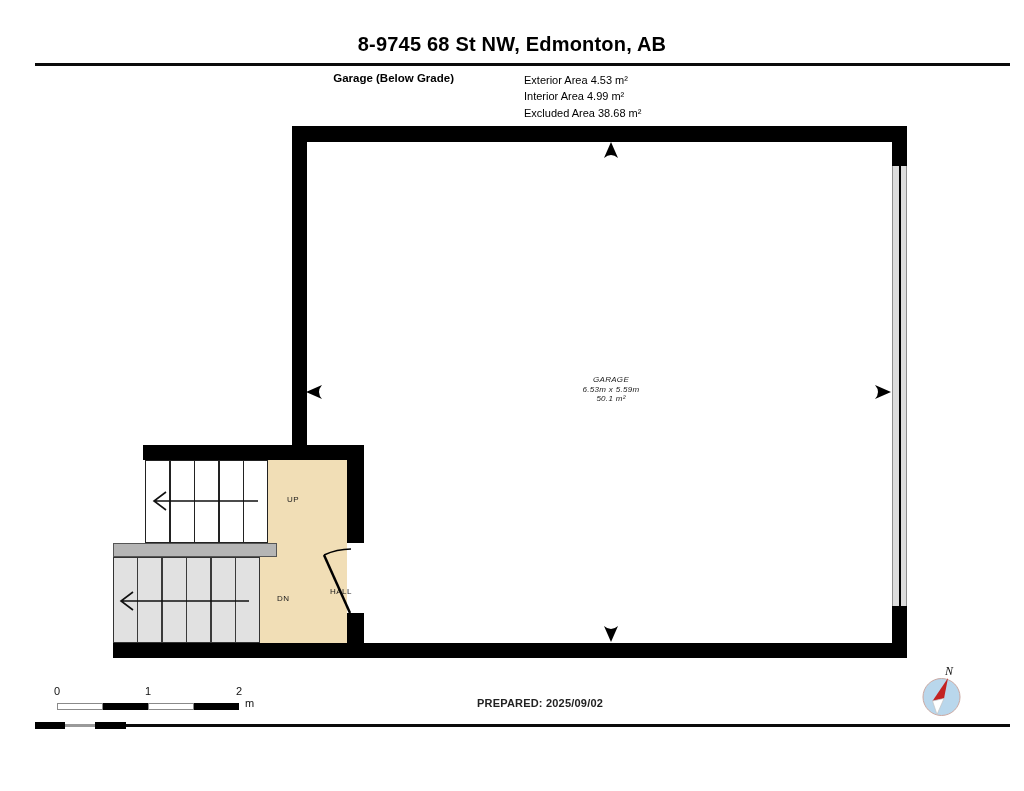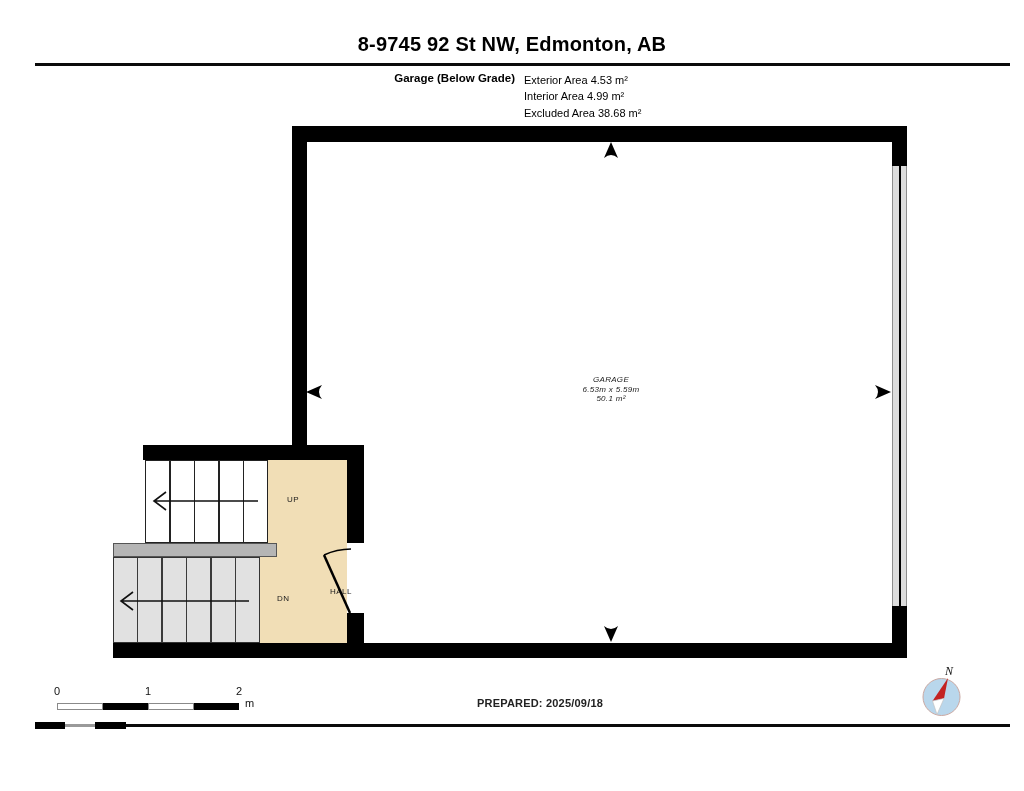"8-9745 92 St NW, Edmonton," div.abs { text: 92 -> 68 }
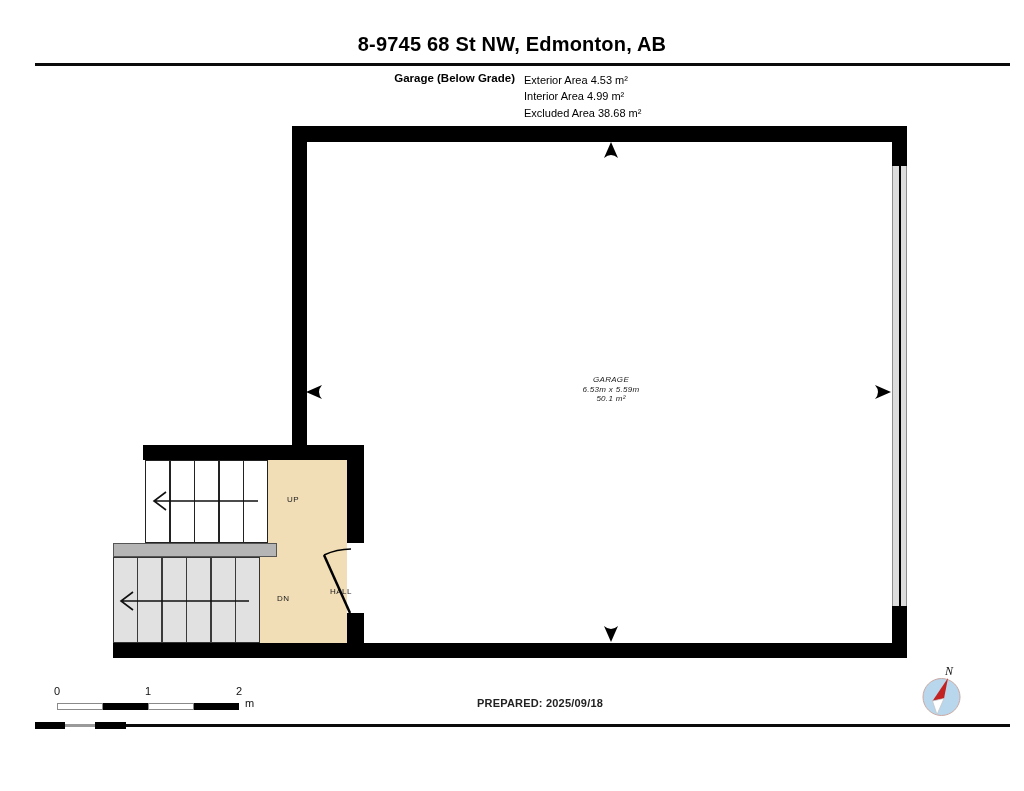"Garage (Below Grade)" #floor-label { width: 515px -> 454px }
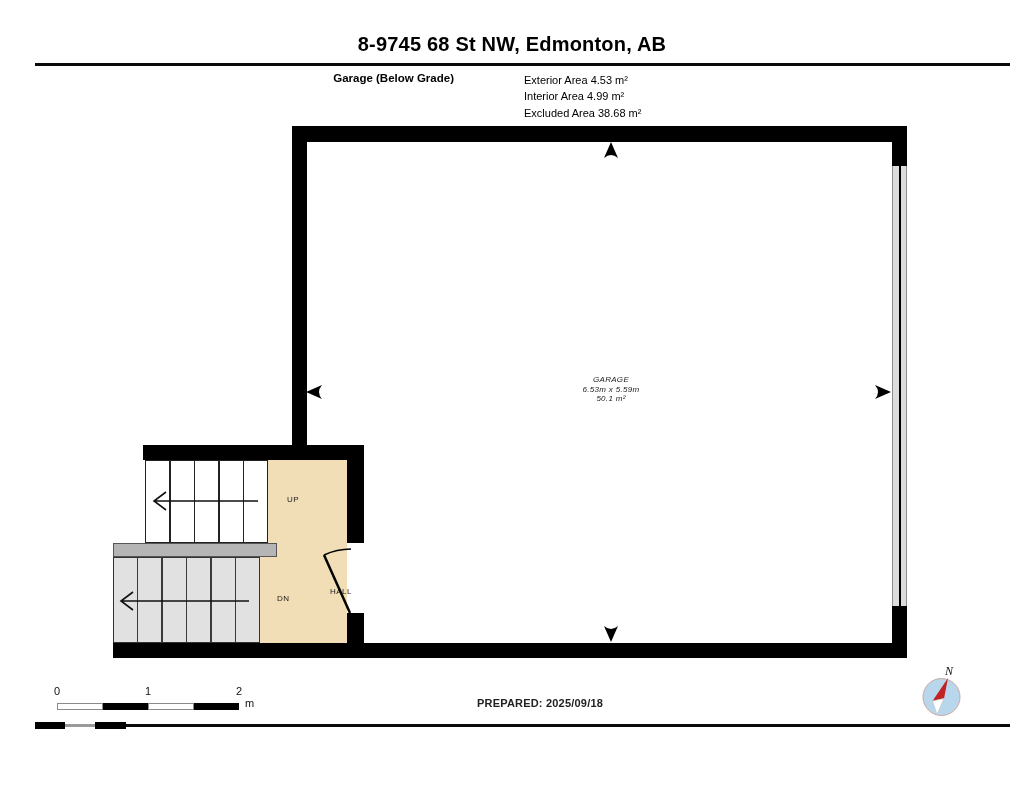"PREPARED: 2025/09/18" div.abs { text: 2025/09/18 -> 2025/09/02 }
